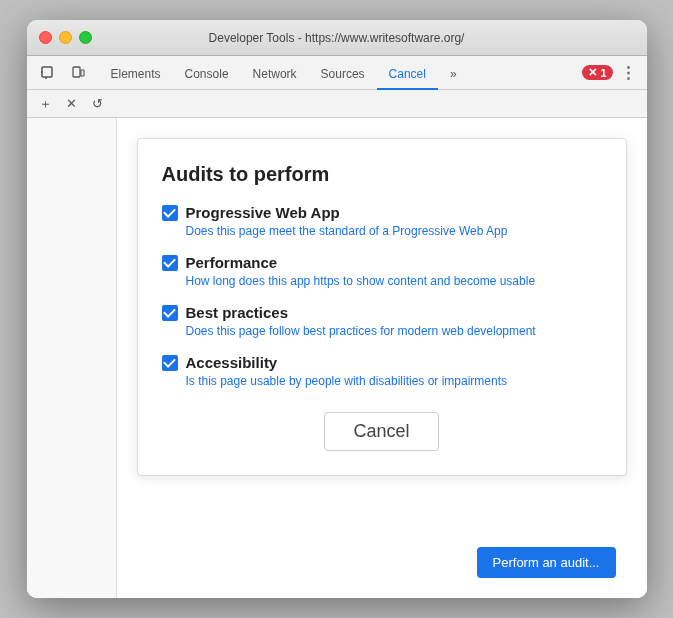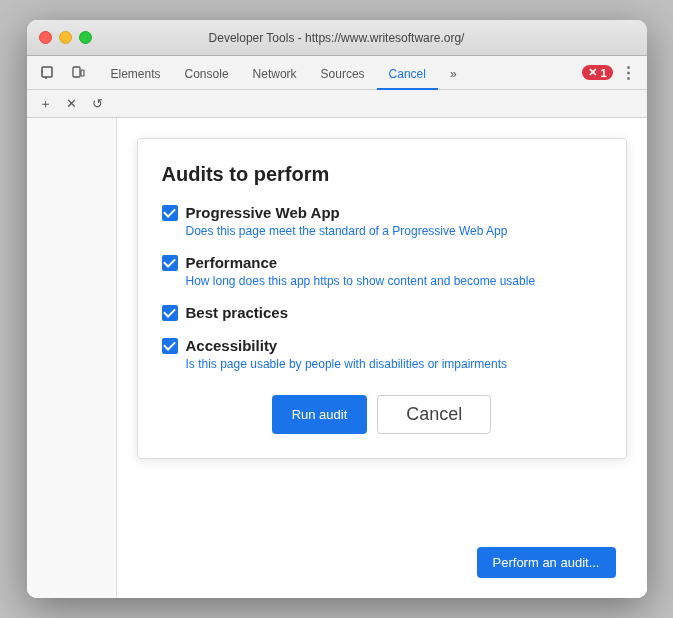"Does this page follow best" div.audit-item-desc { html: none -> <div>Does this page follow best practices for modern web development</div> }
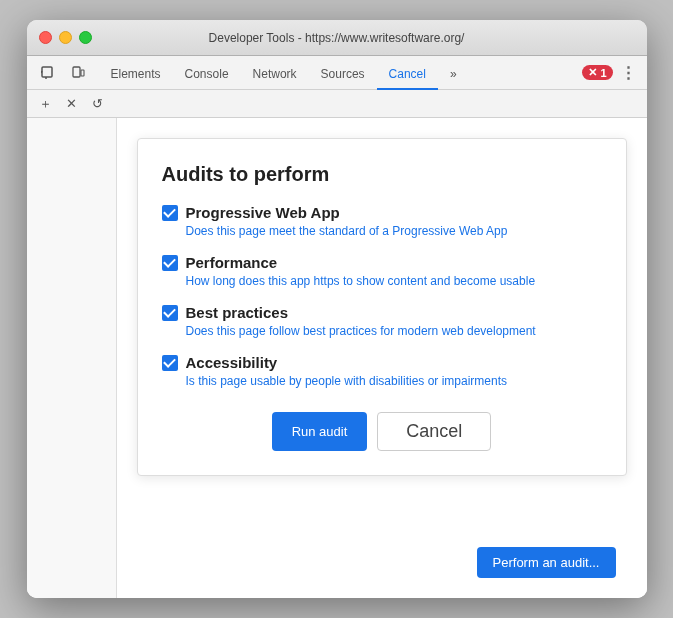"Run audit" button.btn-run { html: <button>Run audit</button> -> none }
